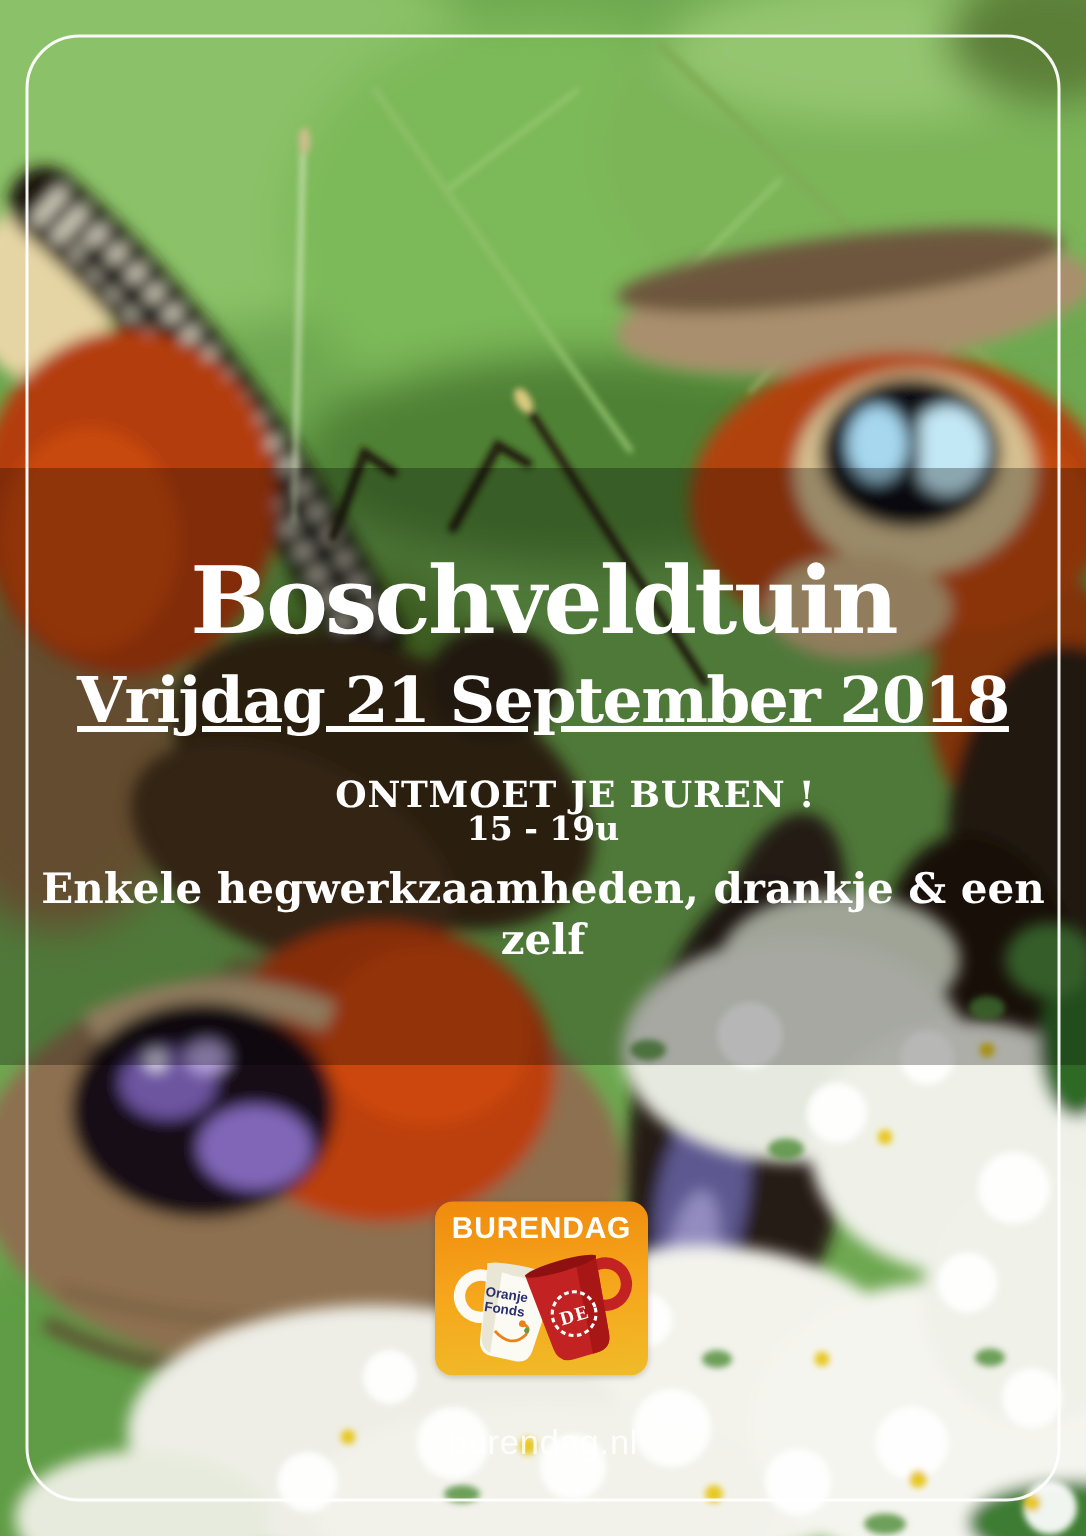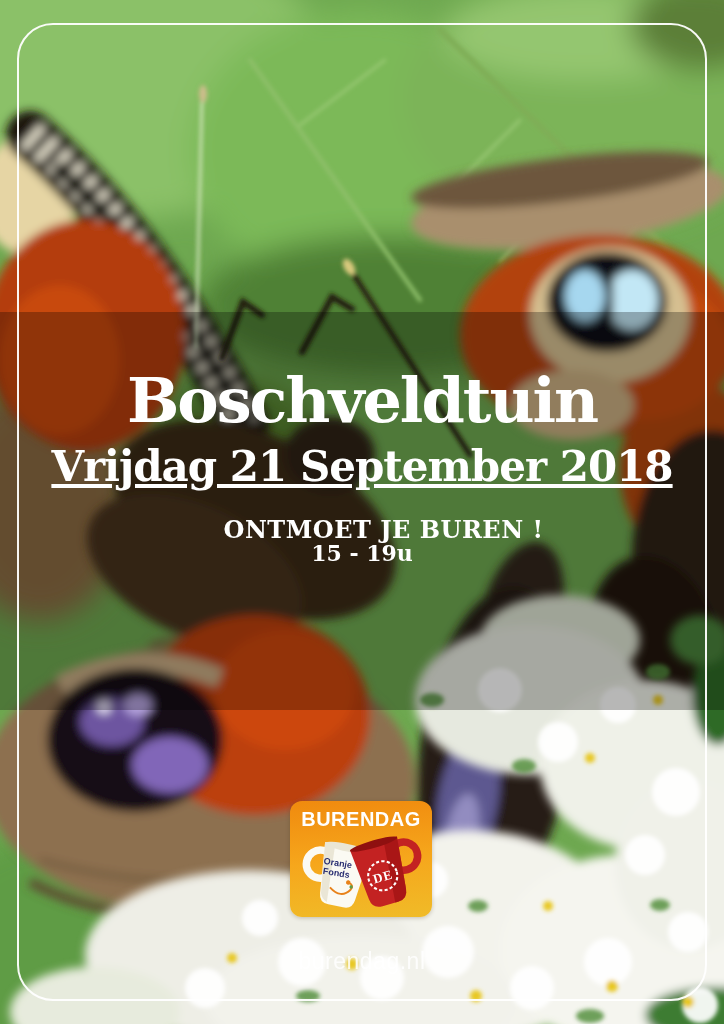"Enkele hegwerkzaamheden, drankje & een" div { html: none -> <div>Enkele hegwerkzaamheden, drankje &amp; een zelf</div> }
